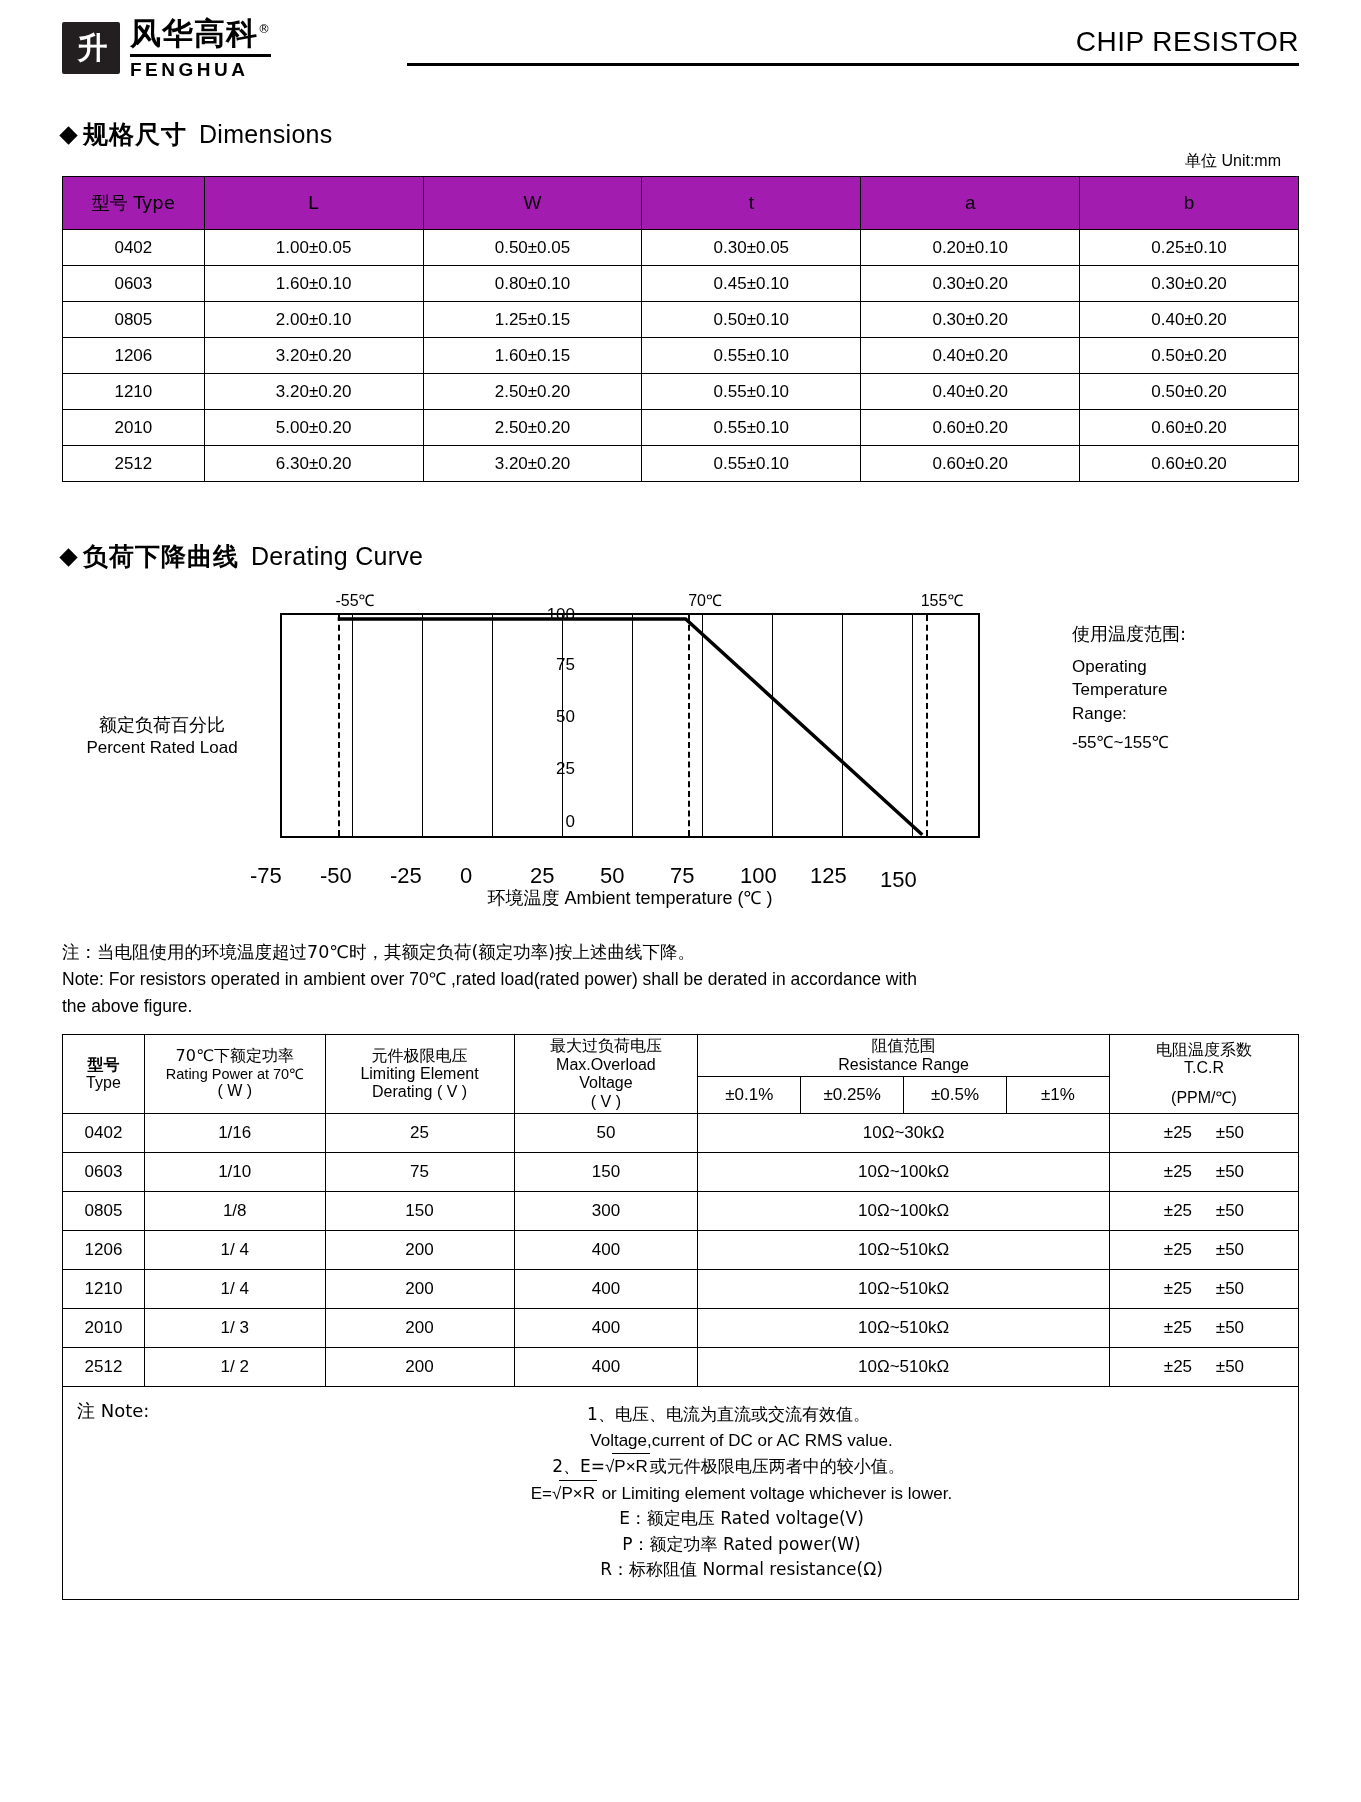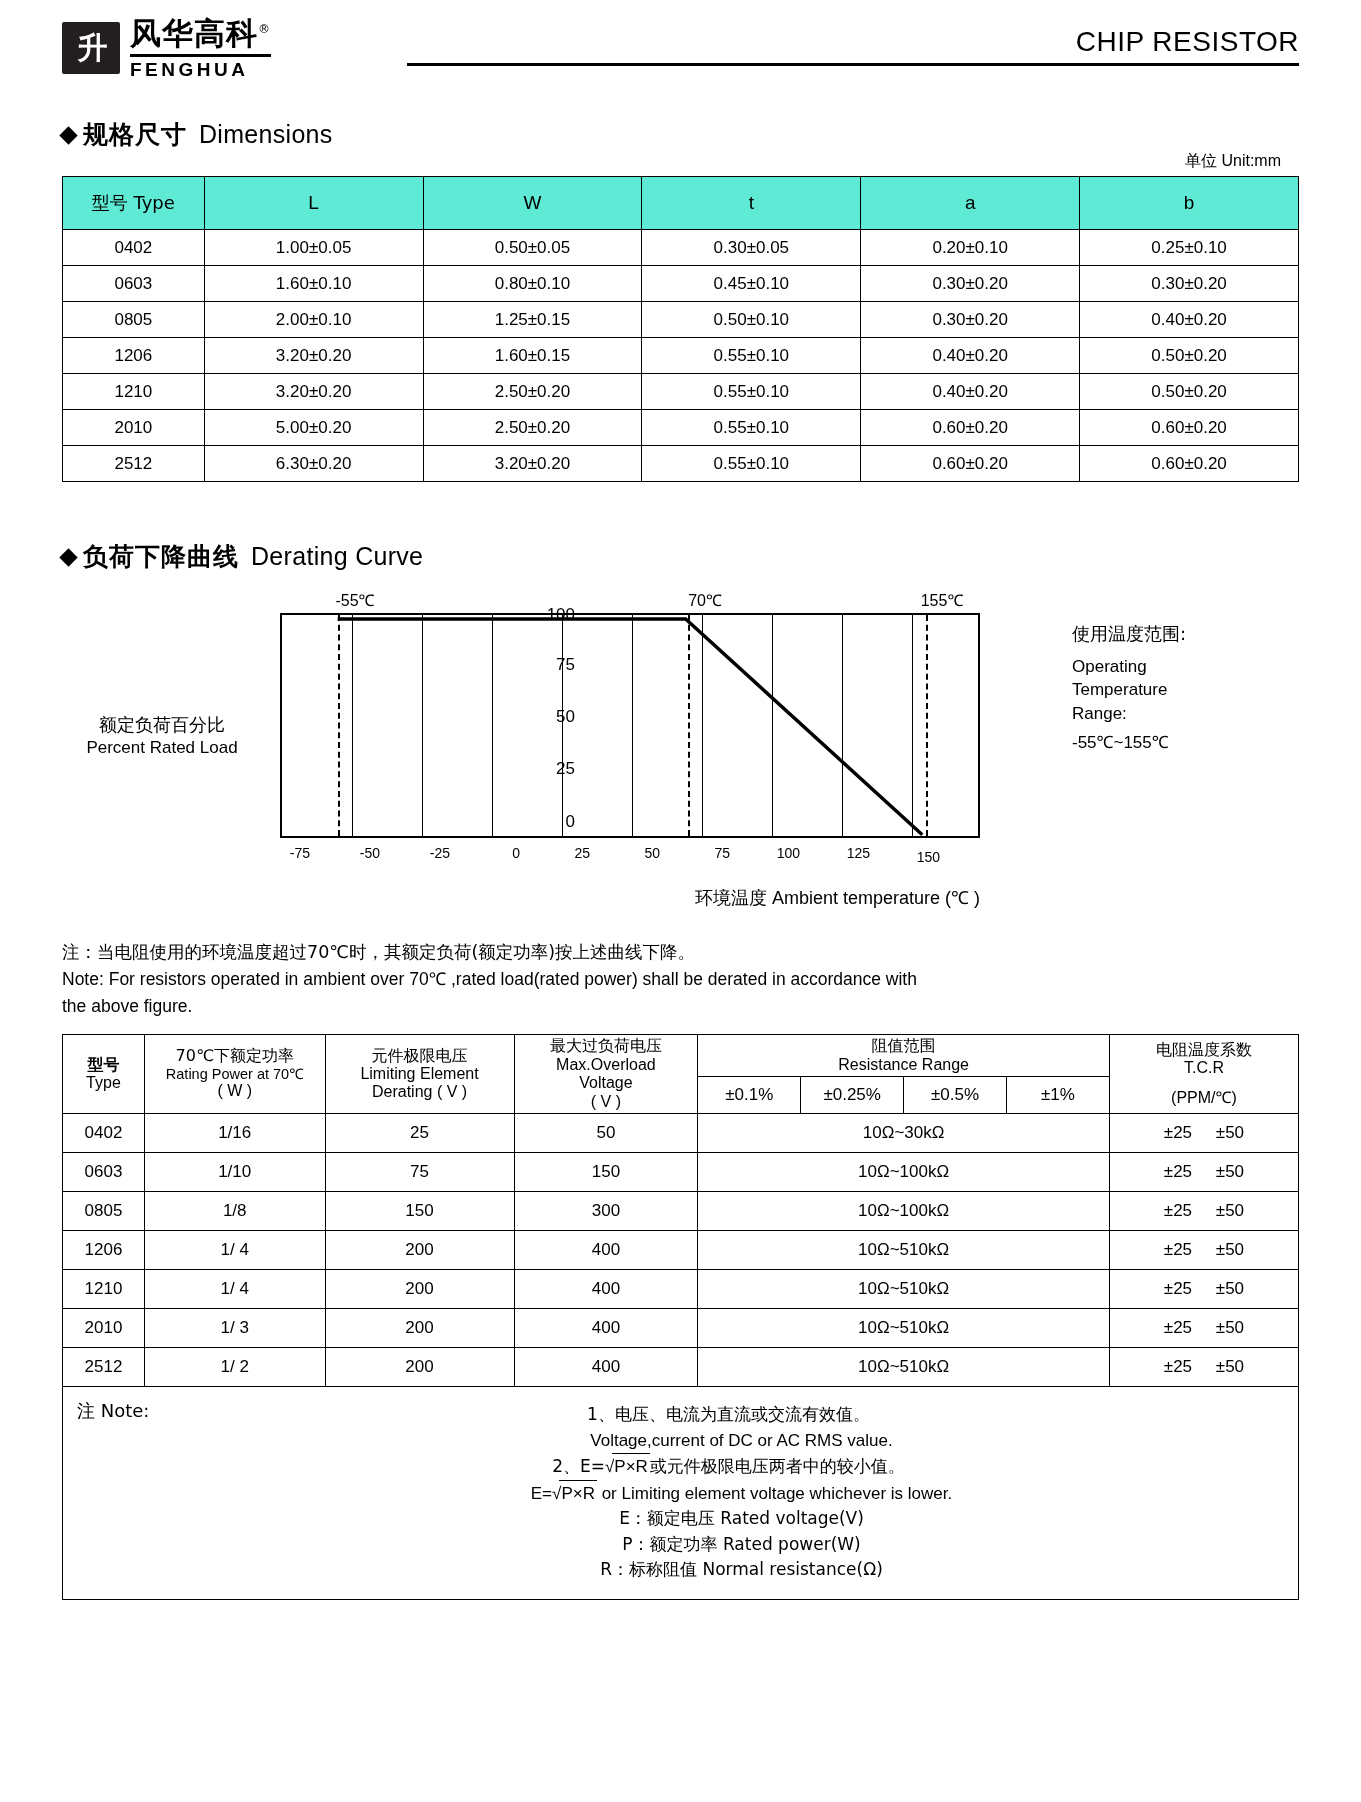"型号 Type" .dim-table thead td { background: #5eead4 -> #a21caf }
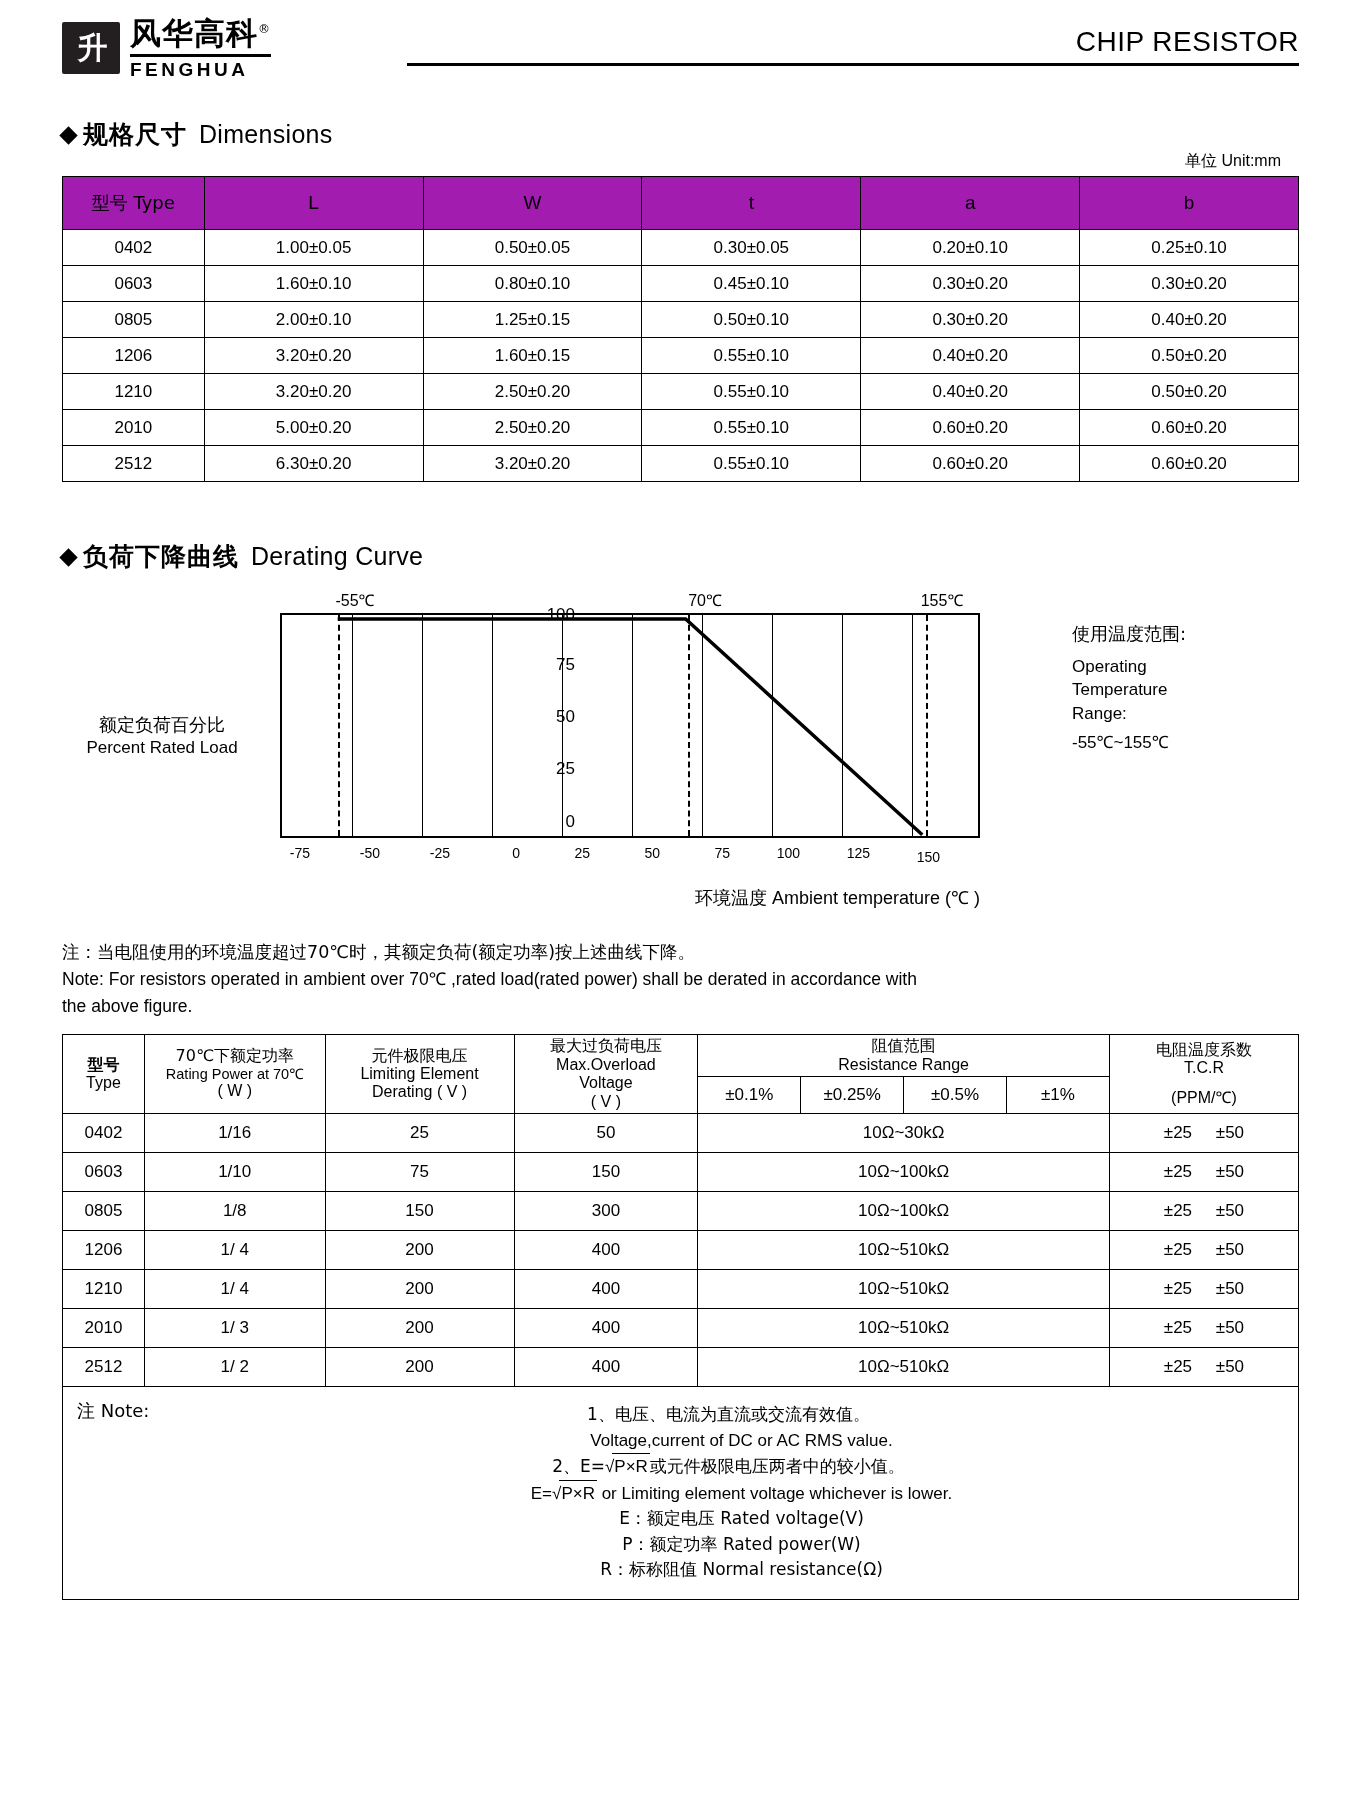"-75" .xtick { font-size: 14px -> 22px; margin-top: none -> 18px; text-align: right -> left }
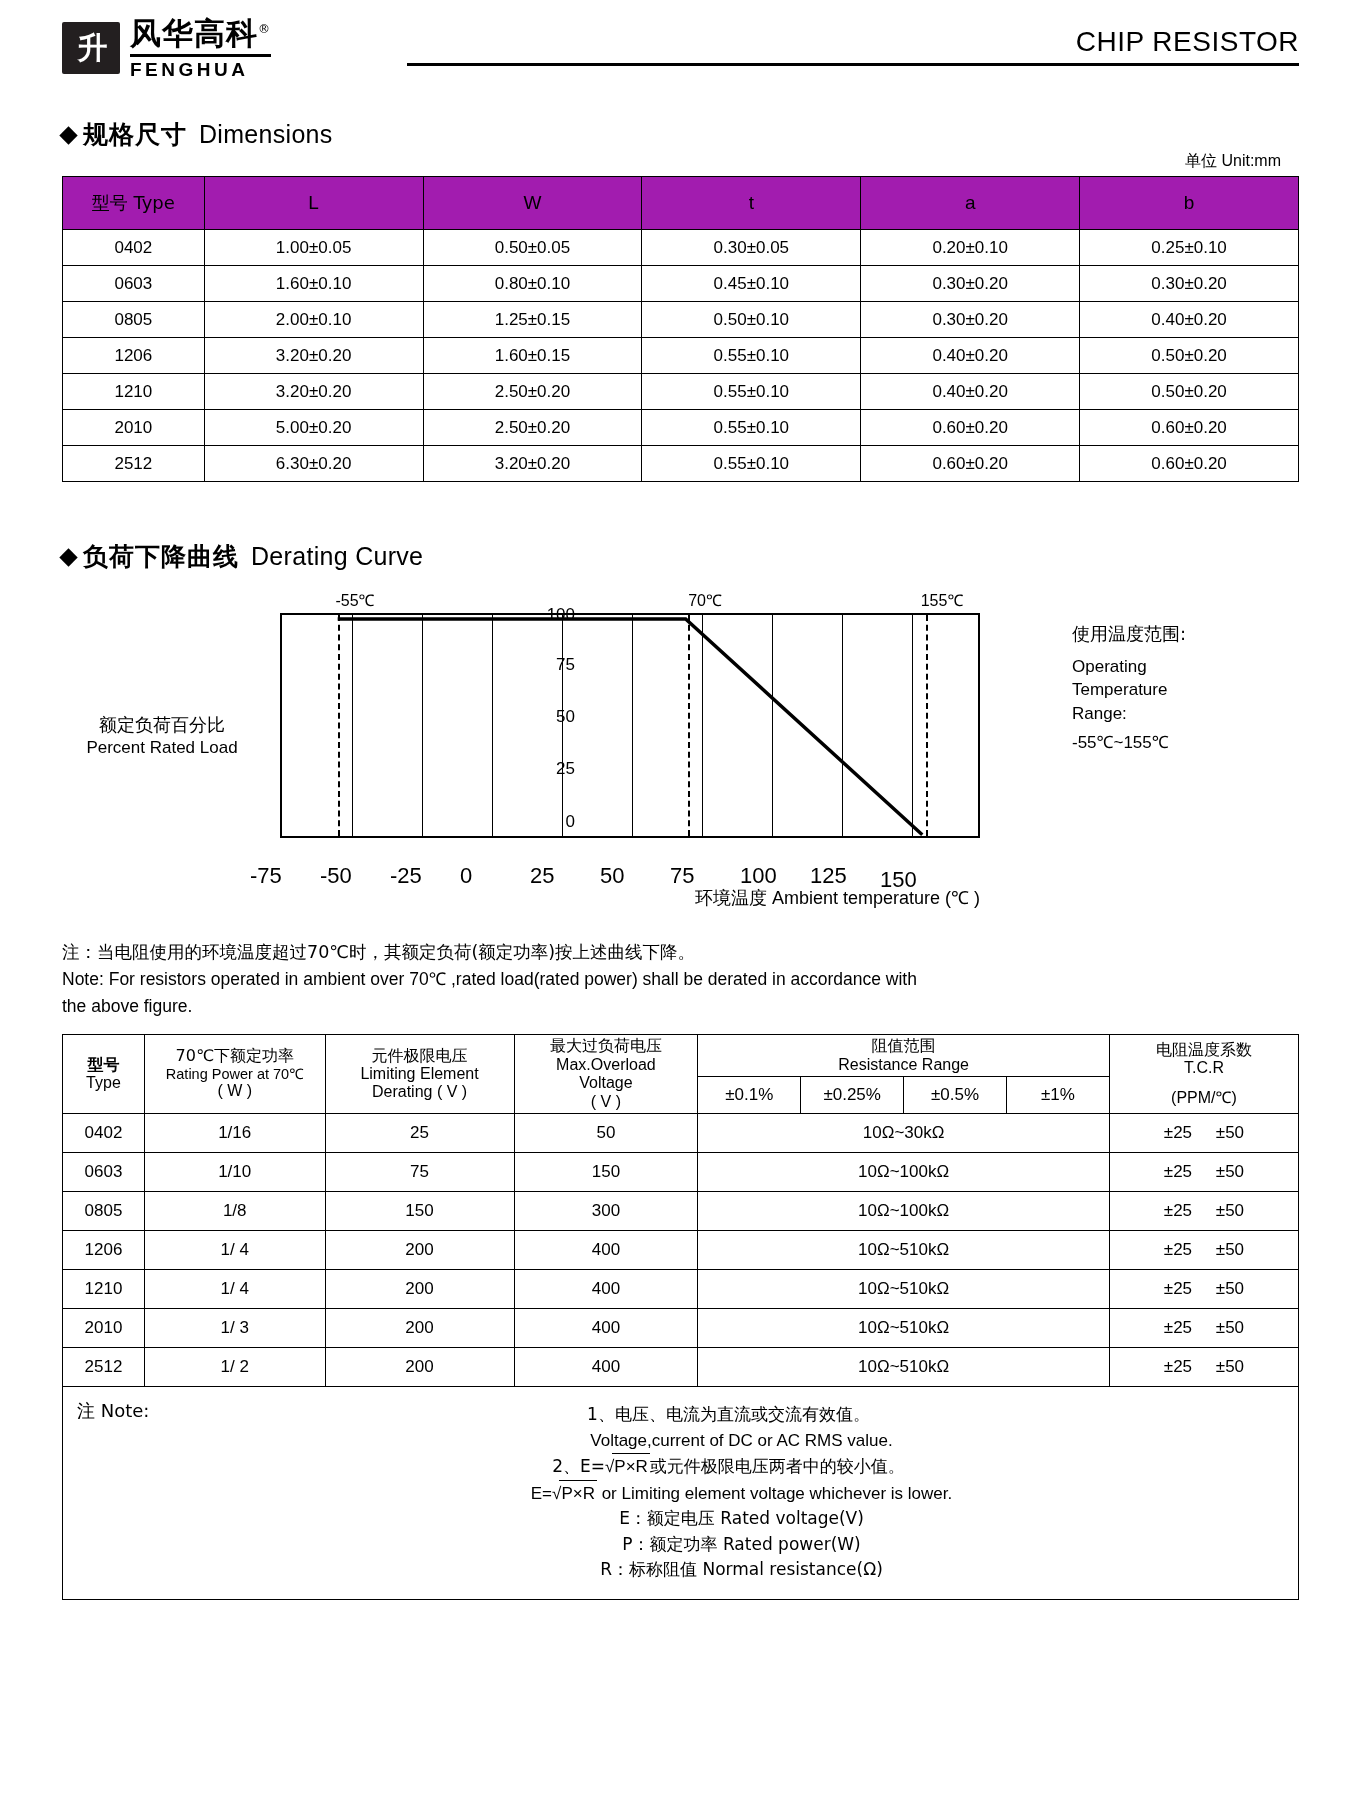"环境温度 Ambient temperature (℃ )" .x-axis-title { text-align: right -> center }
